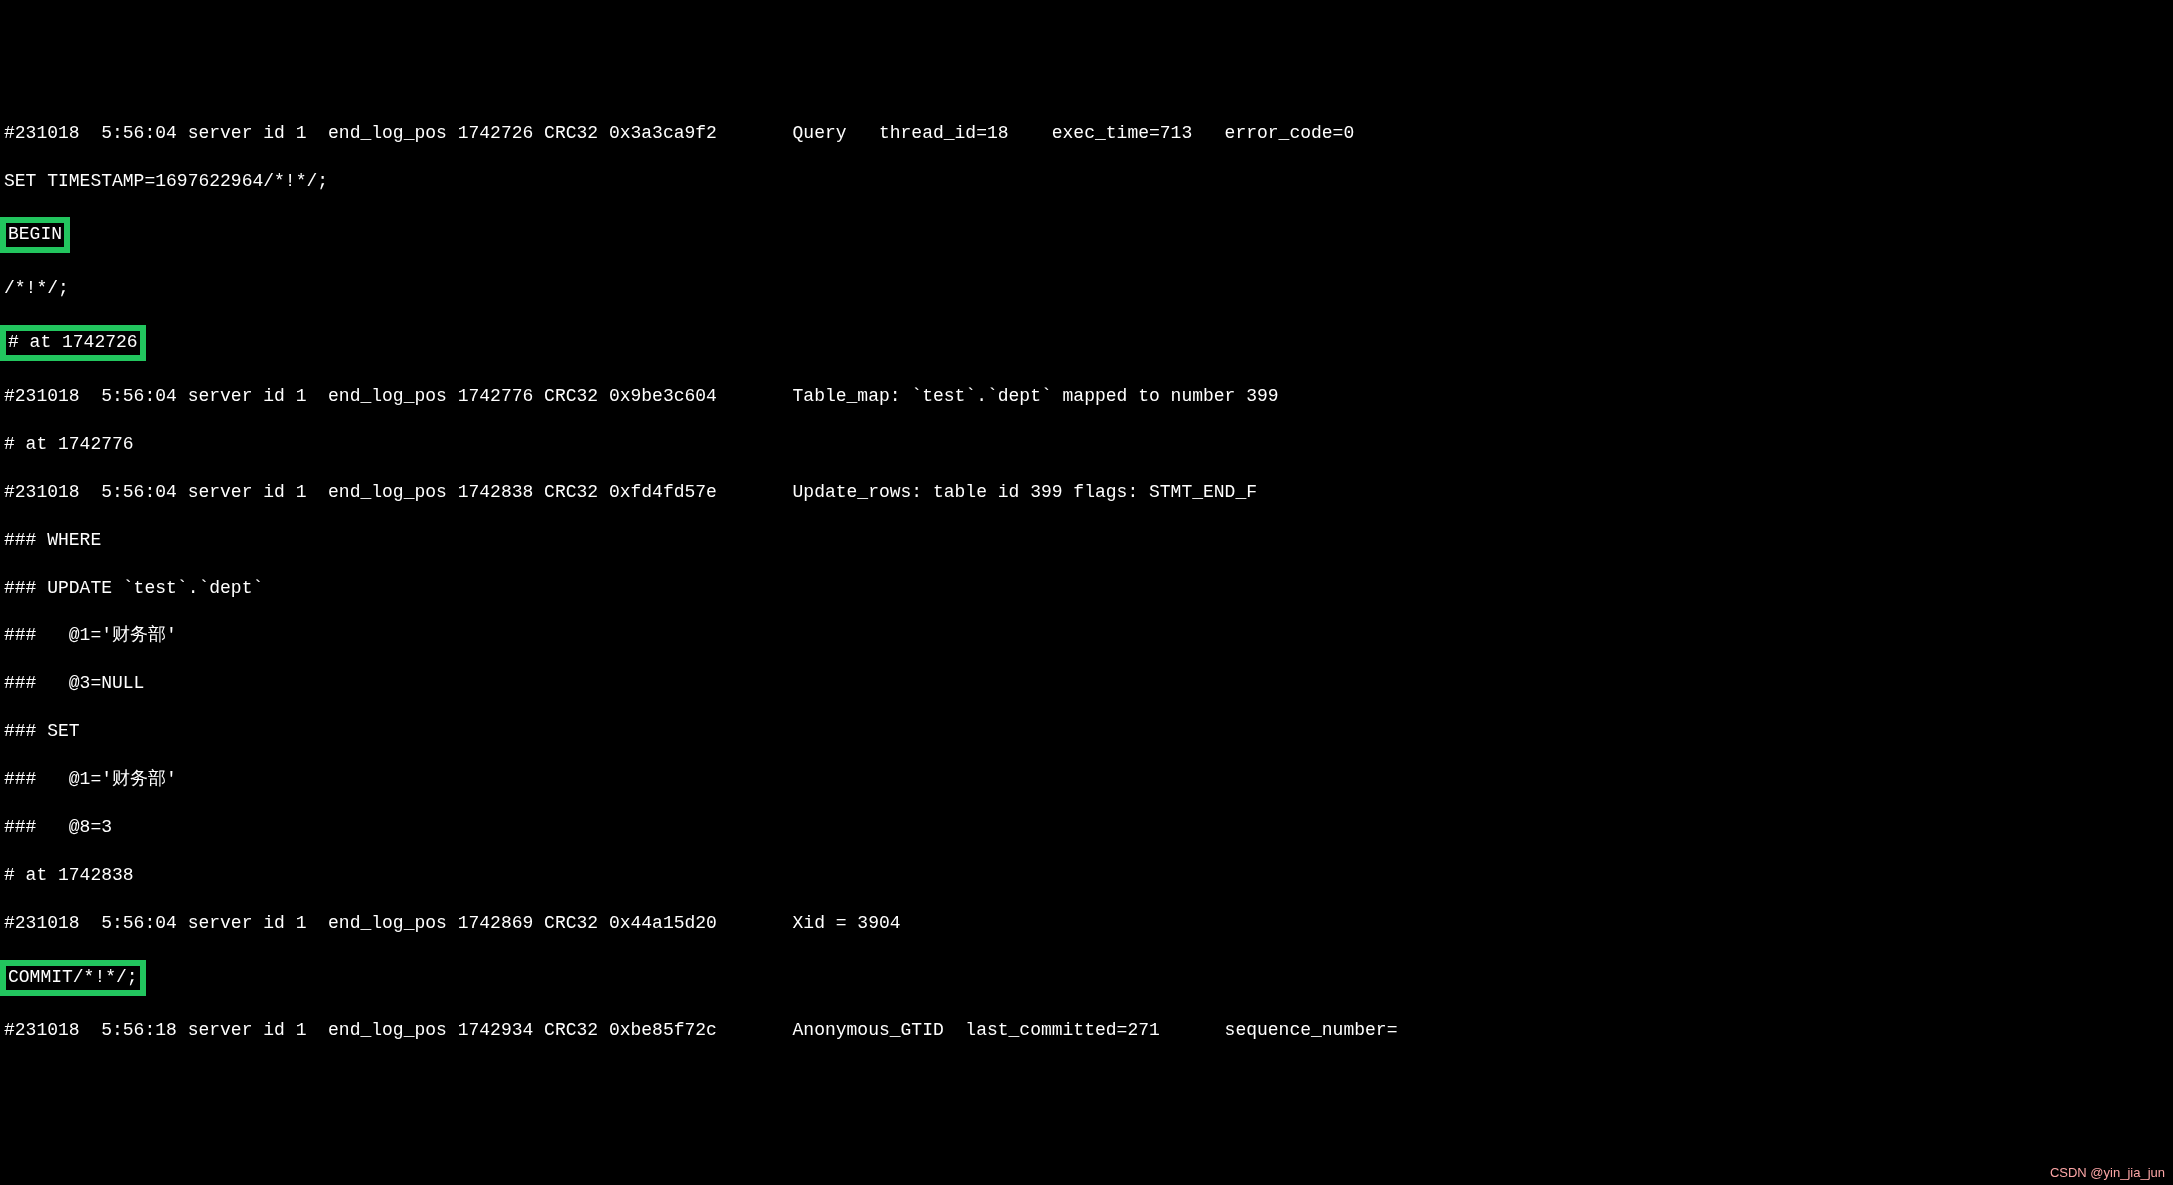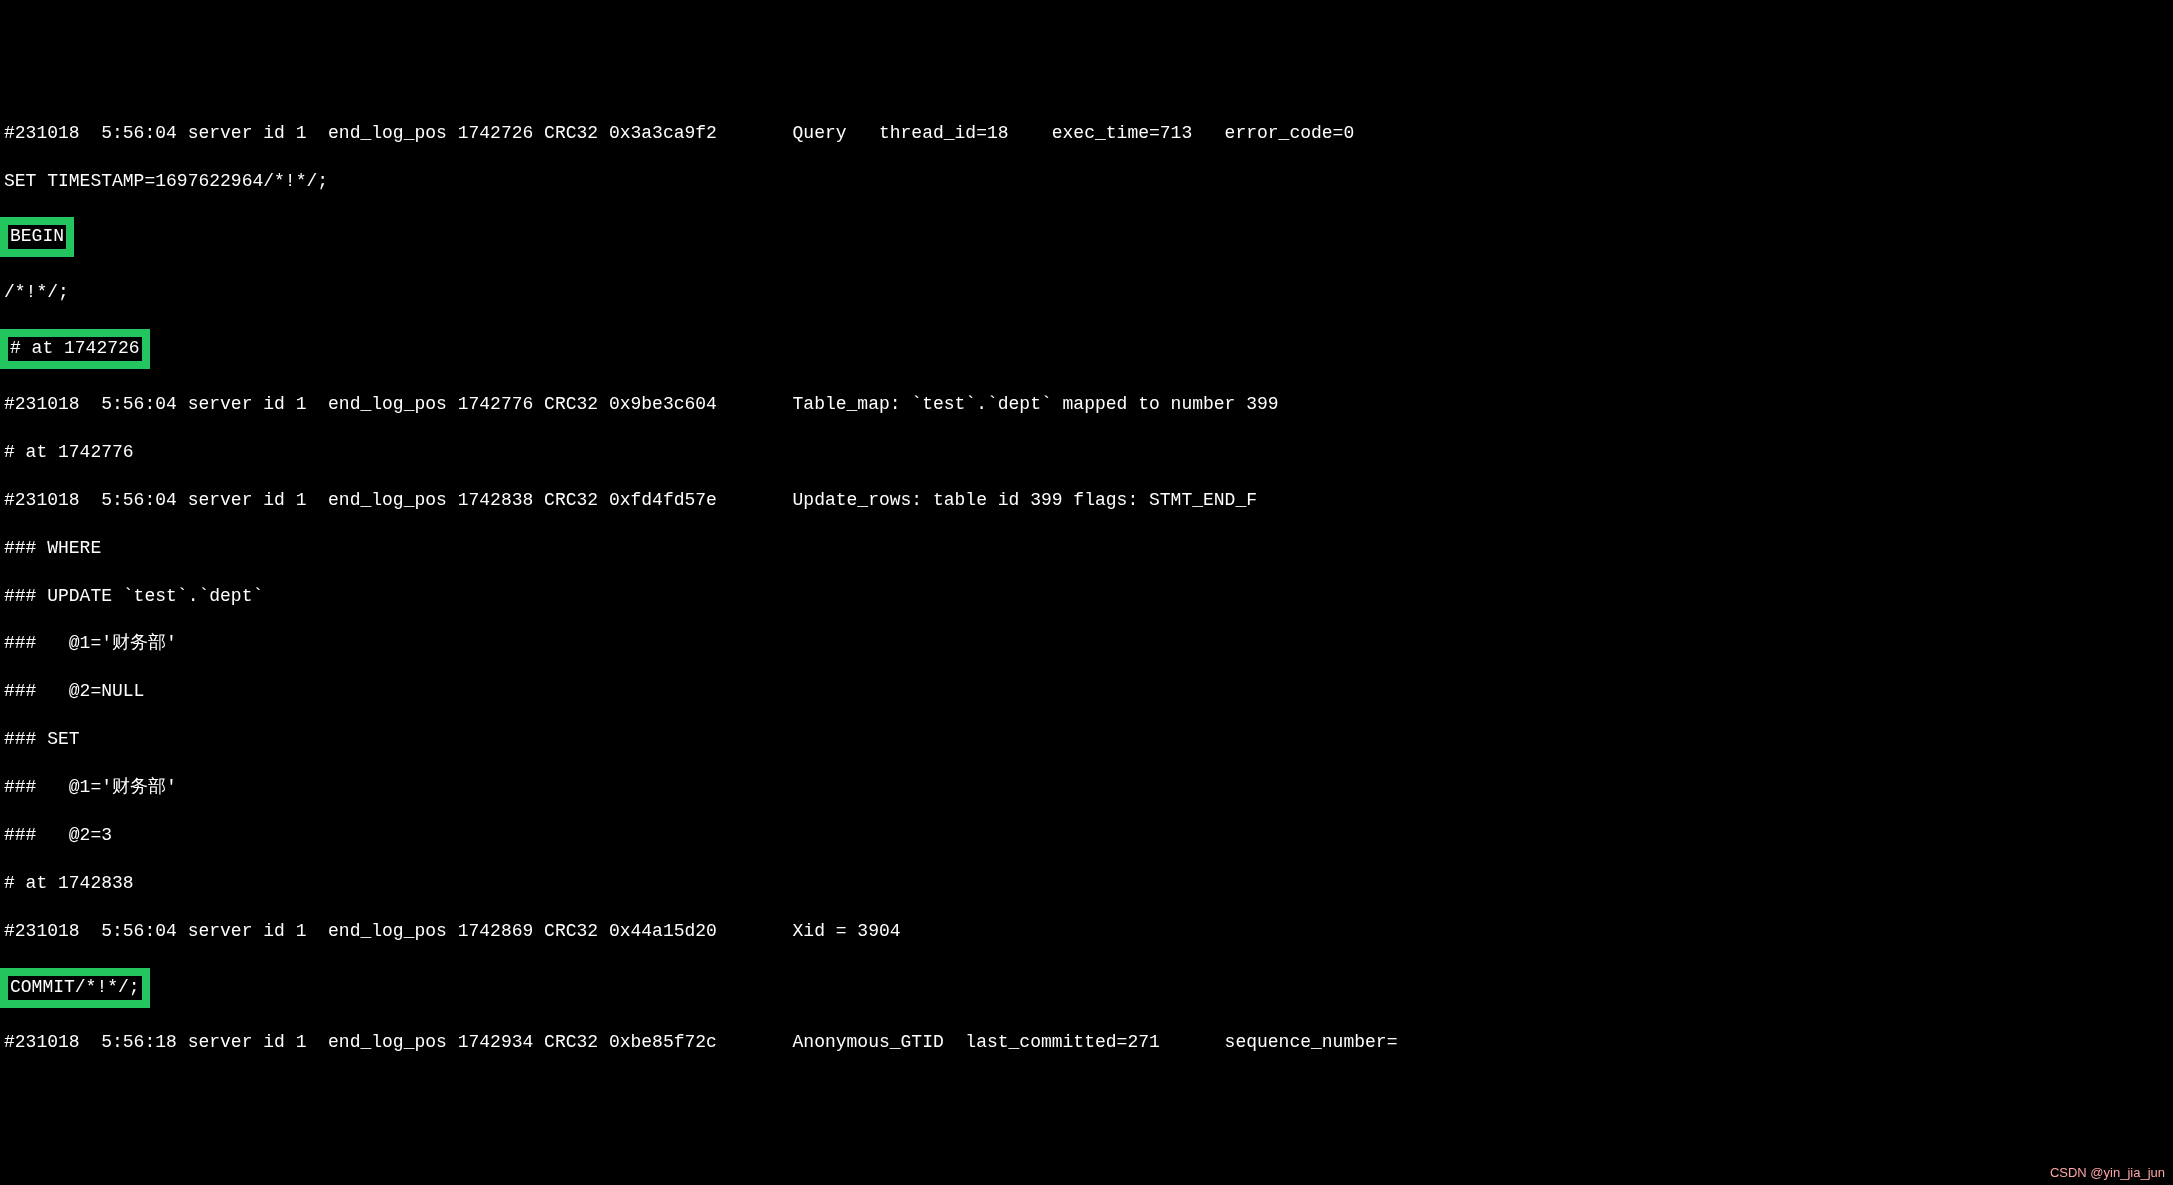"BEGIN" .redbox { border: 8px solid #22c55e -> 6px solid #22c55e }
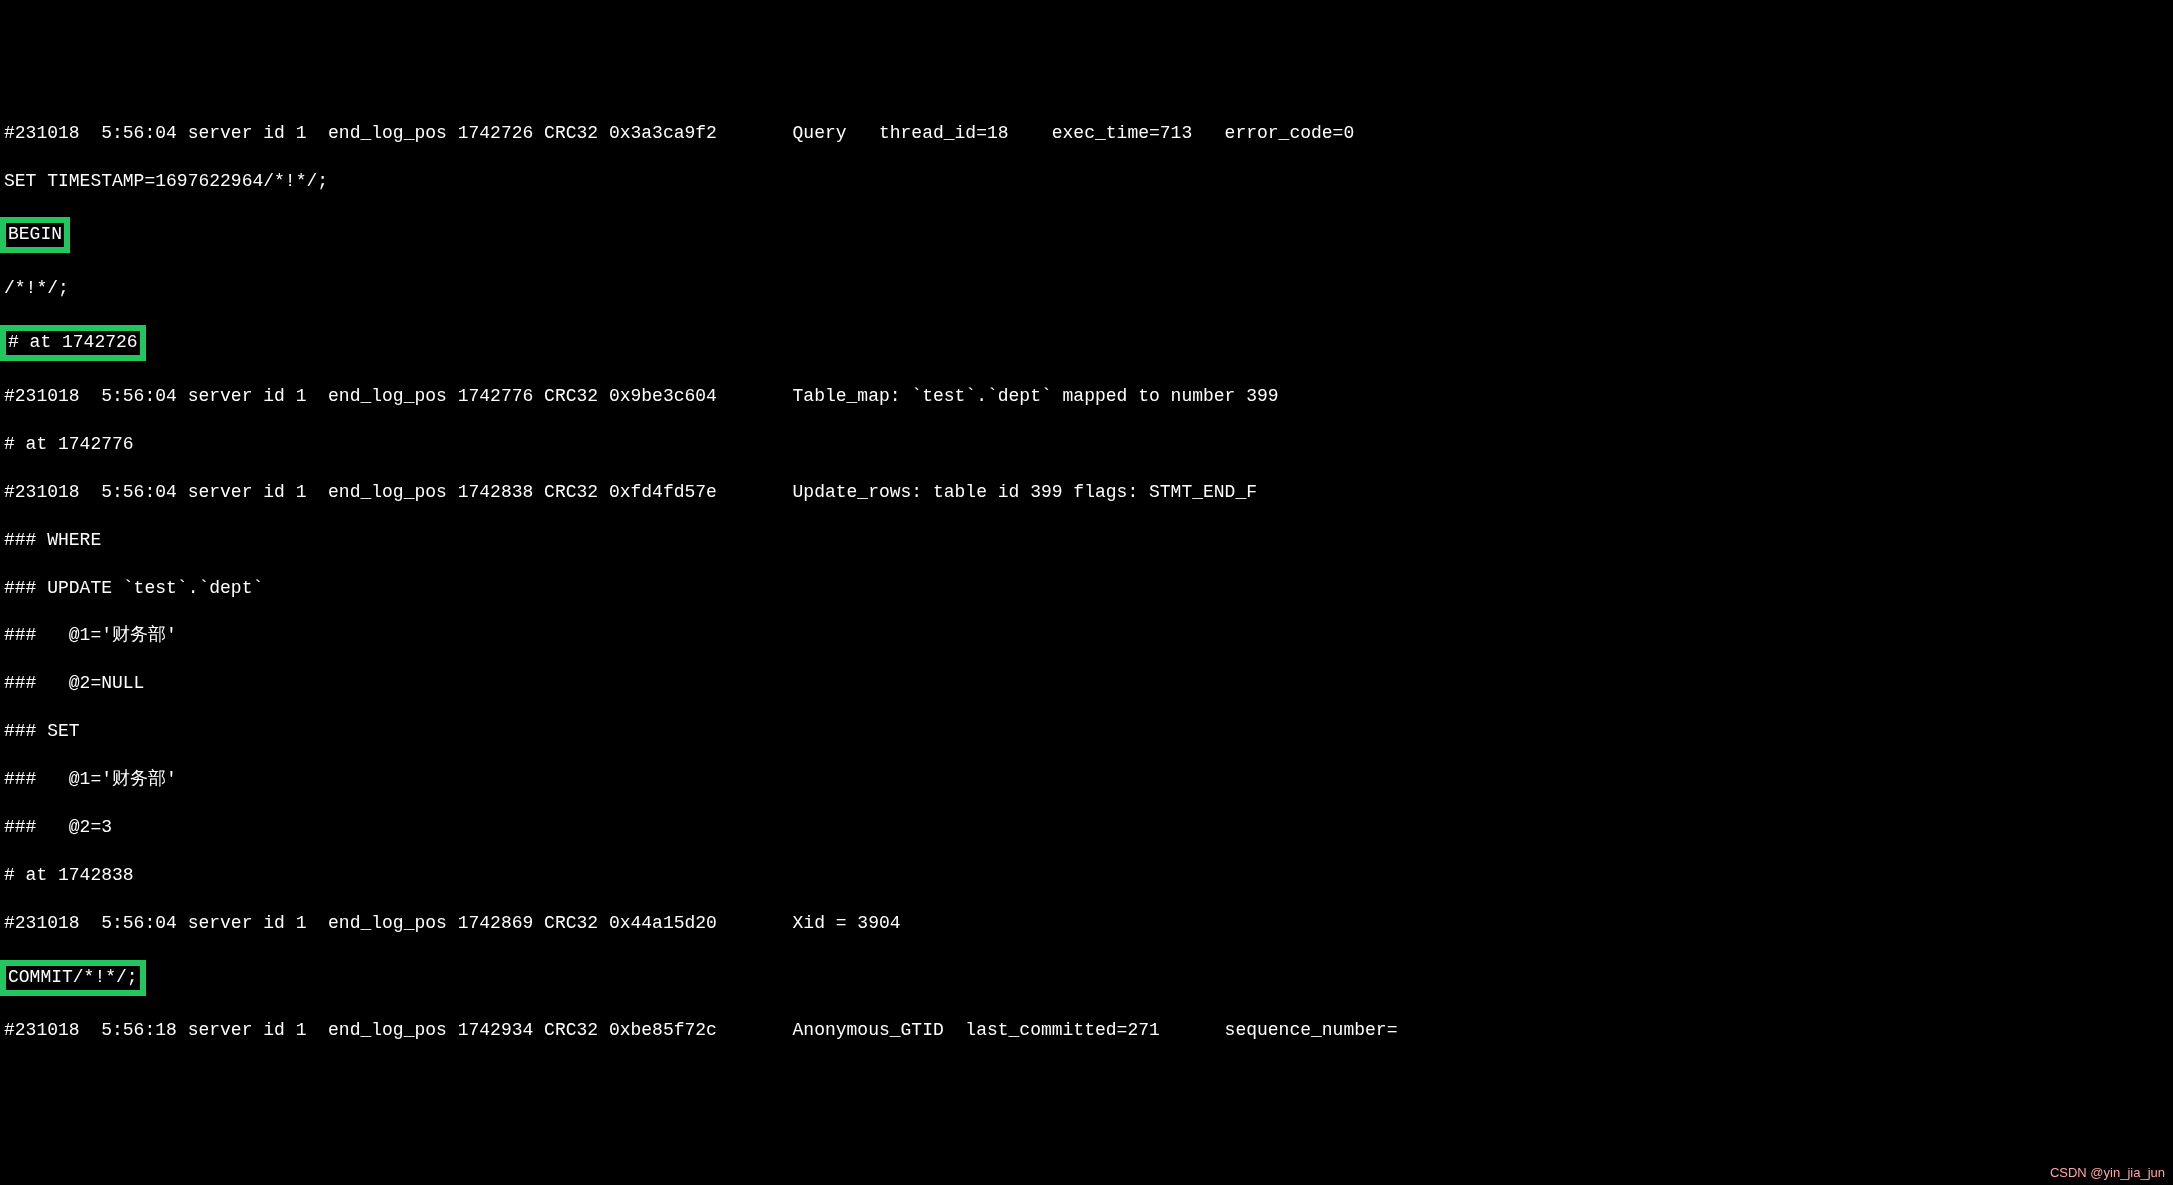"### @2=NULL" span.line { text: @2 -> @3 }
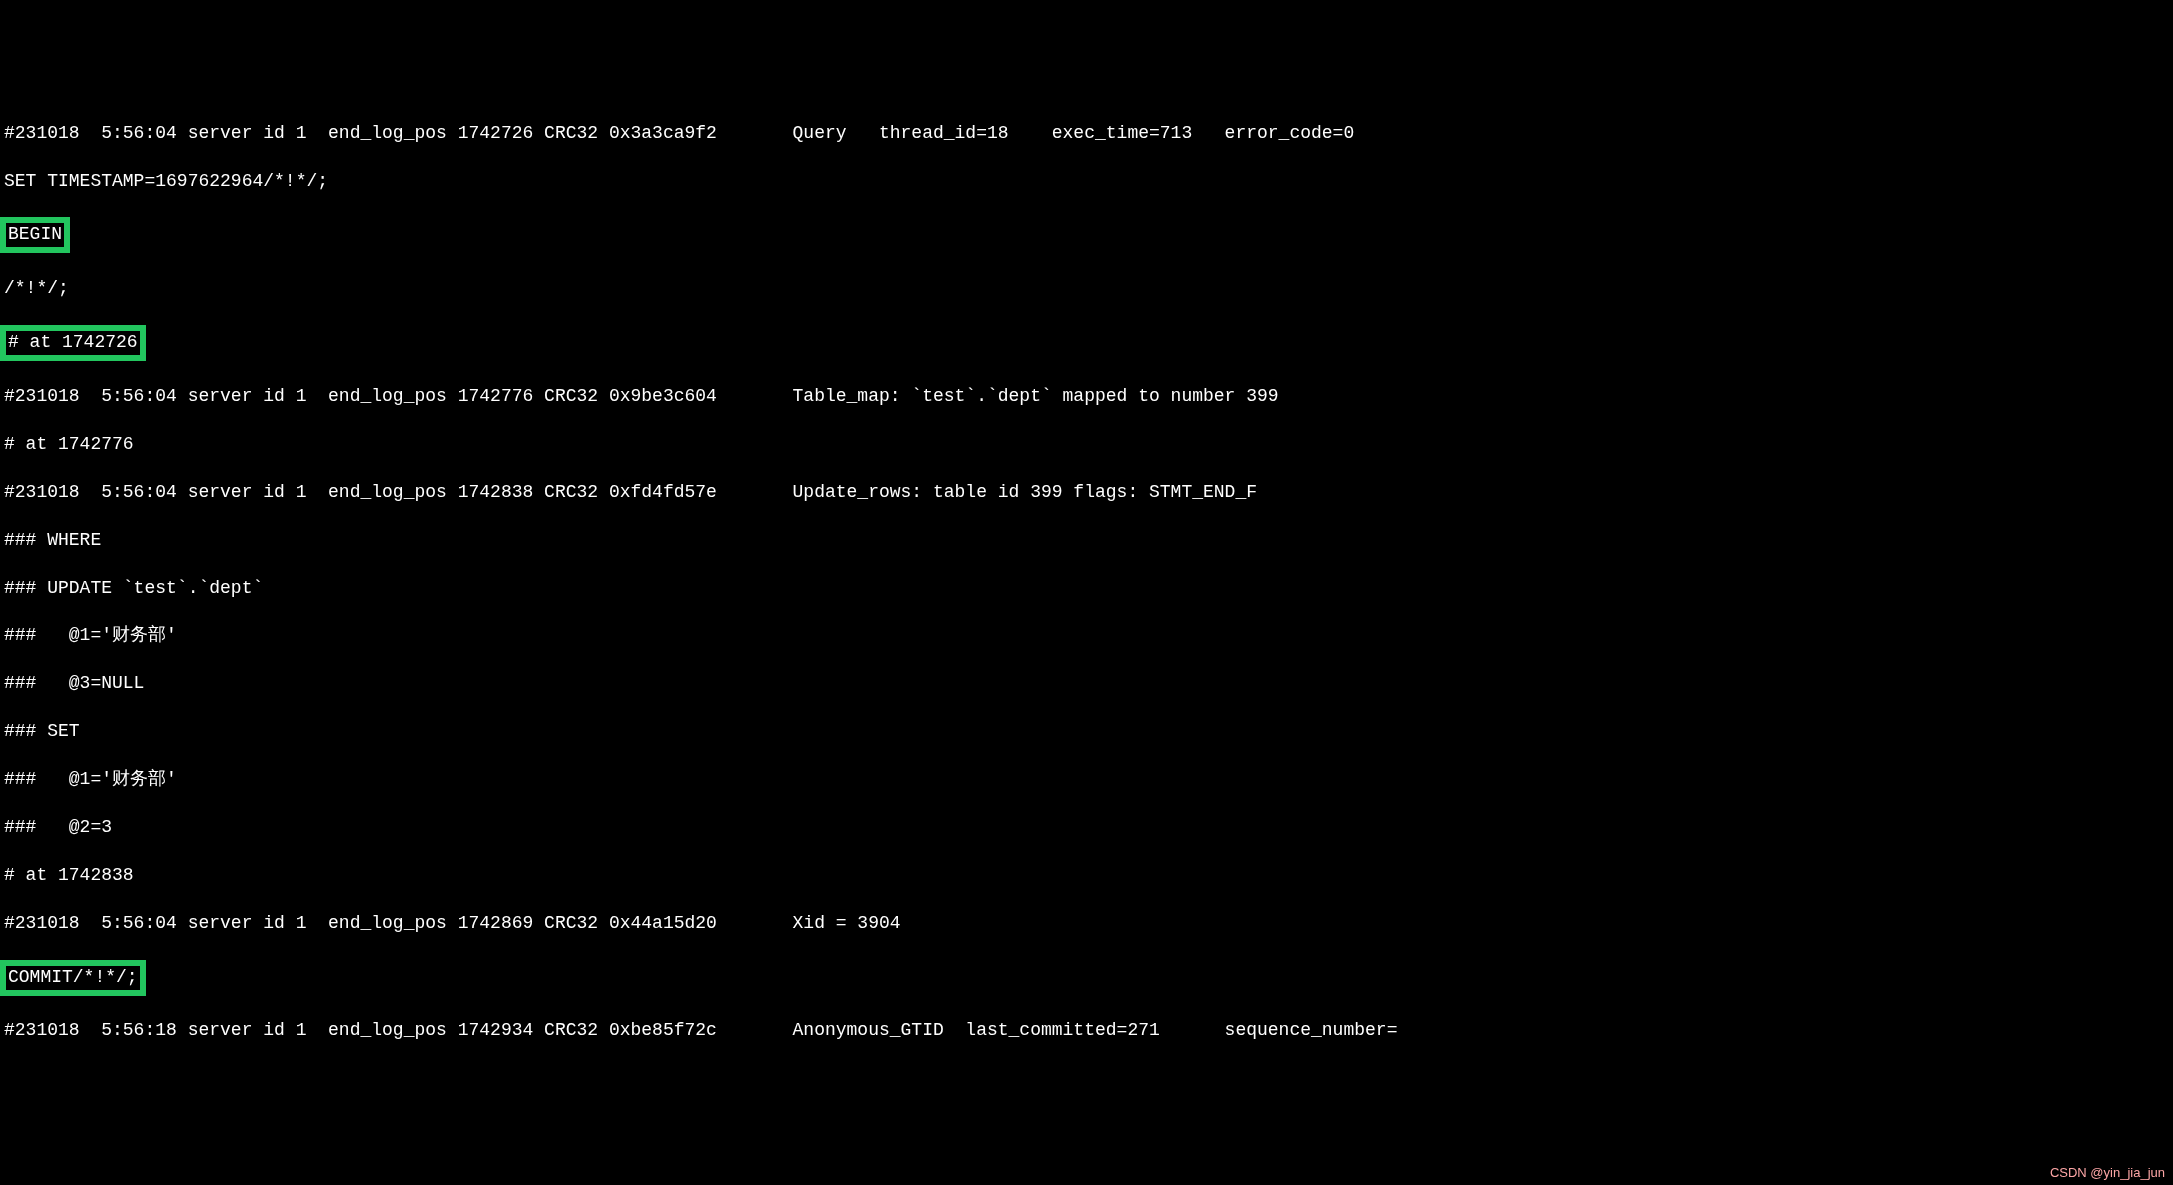"### @2=3" span.line { text: @2 -> @8 }
